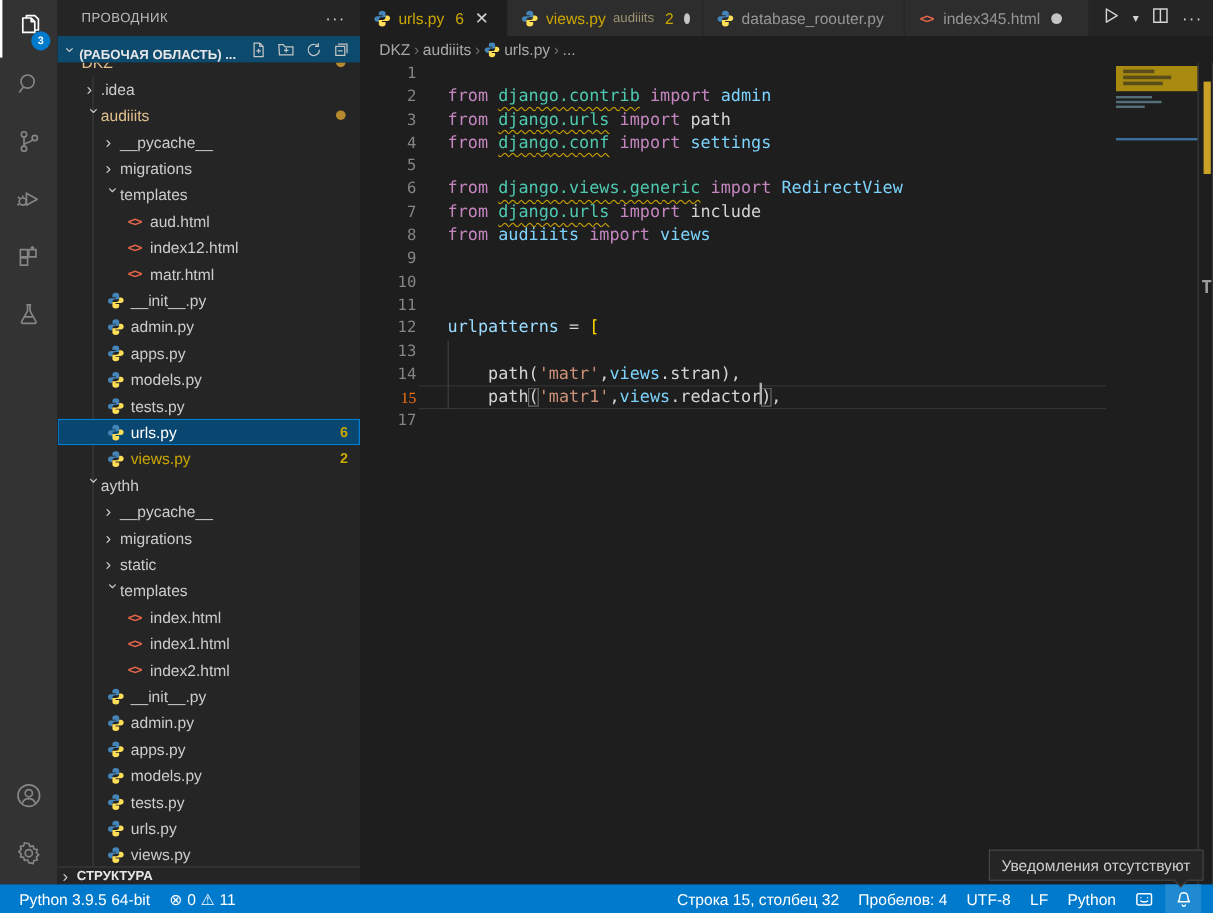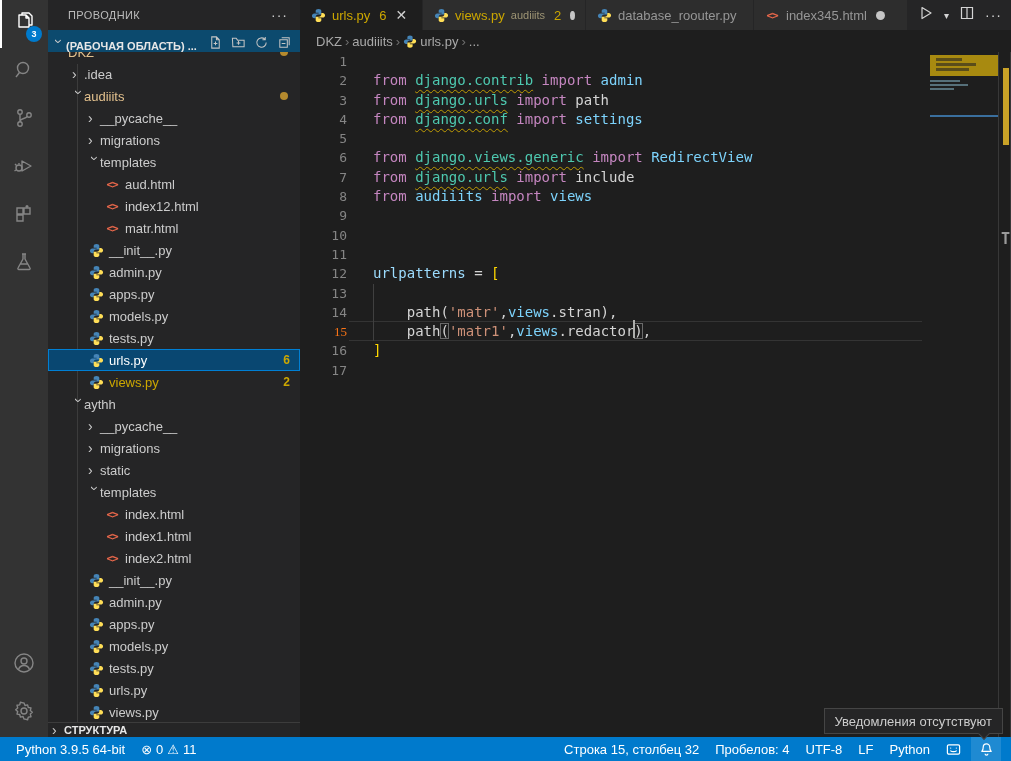"16" div.line { html: <div><span>16</span><span><span>]</span></span></div> -> none }
